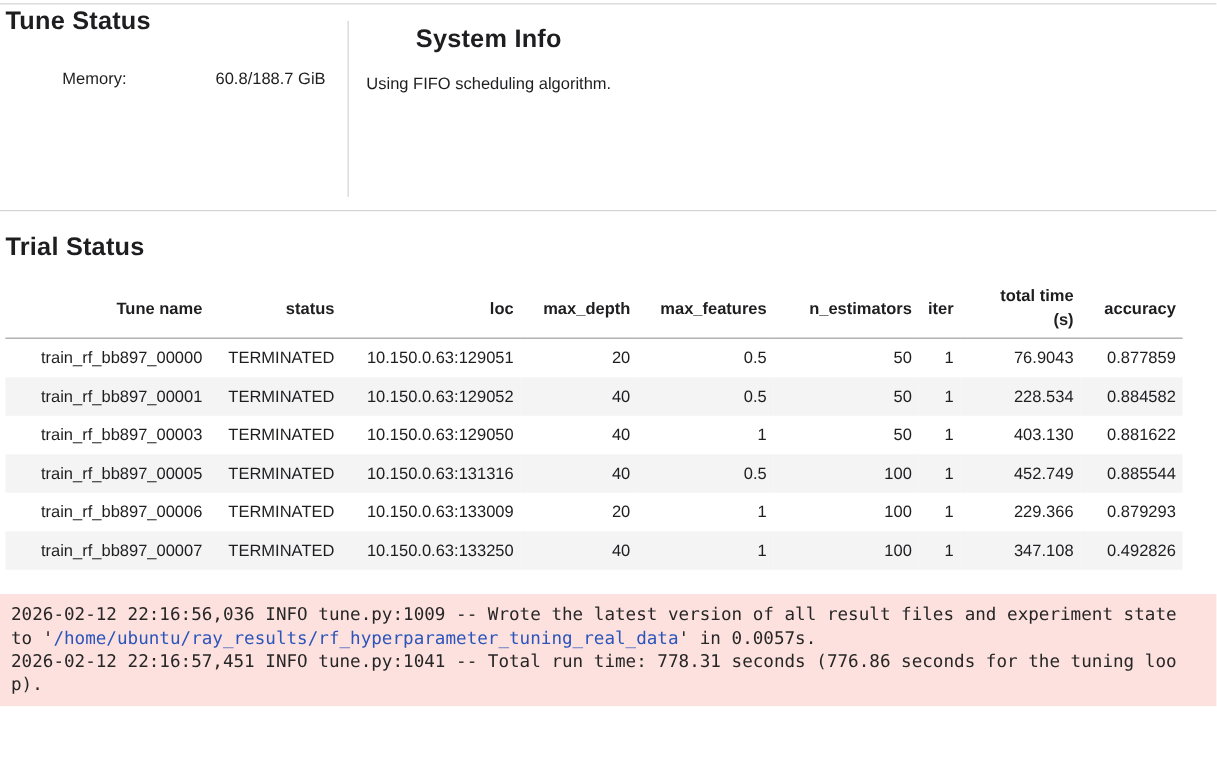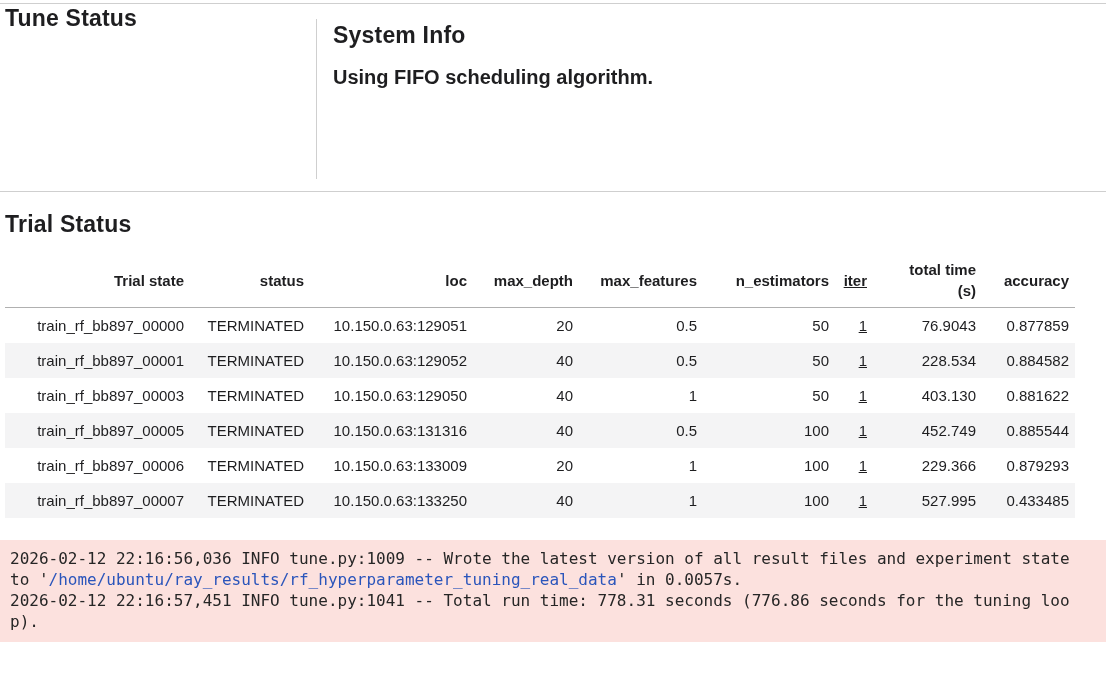"System Info" .system-info { text-align: none -> center }
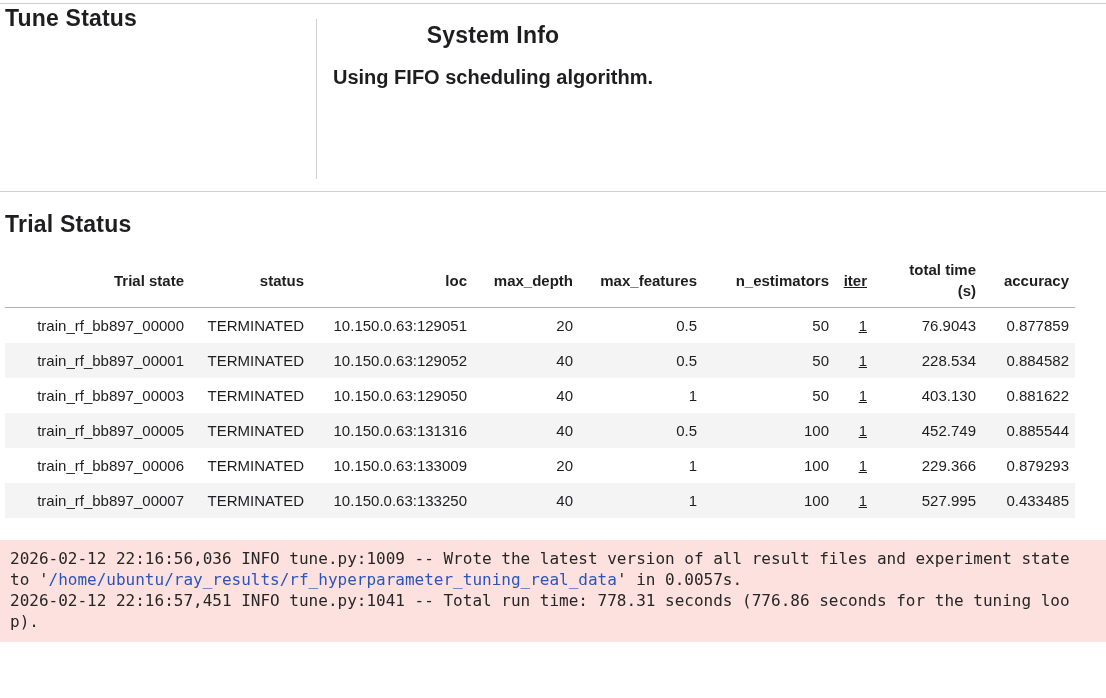"Memory:" tr { html: none -> <tr> <th>Memory:</th> <td>60.8/188.7 GiB</td> </tr> }
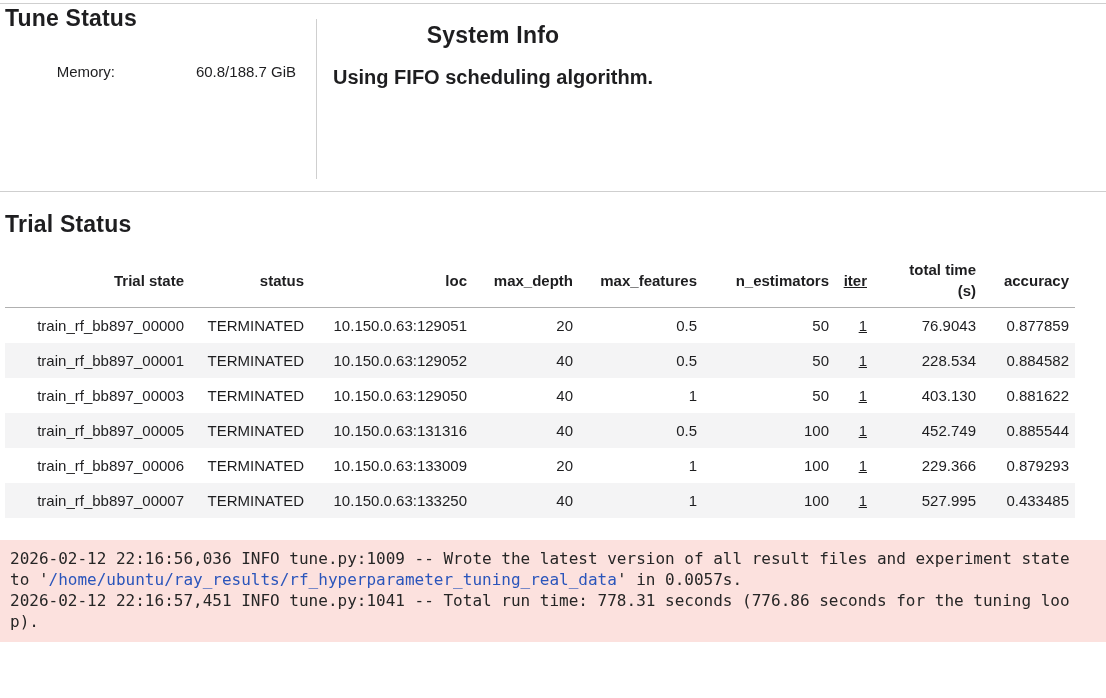"Using FIFO scheduling algorithm." .system-info p { font-size: 20px -> 15px; font-weight: bold -> none }
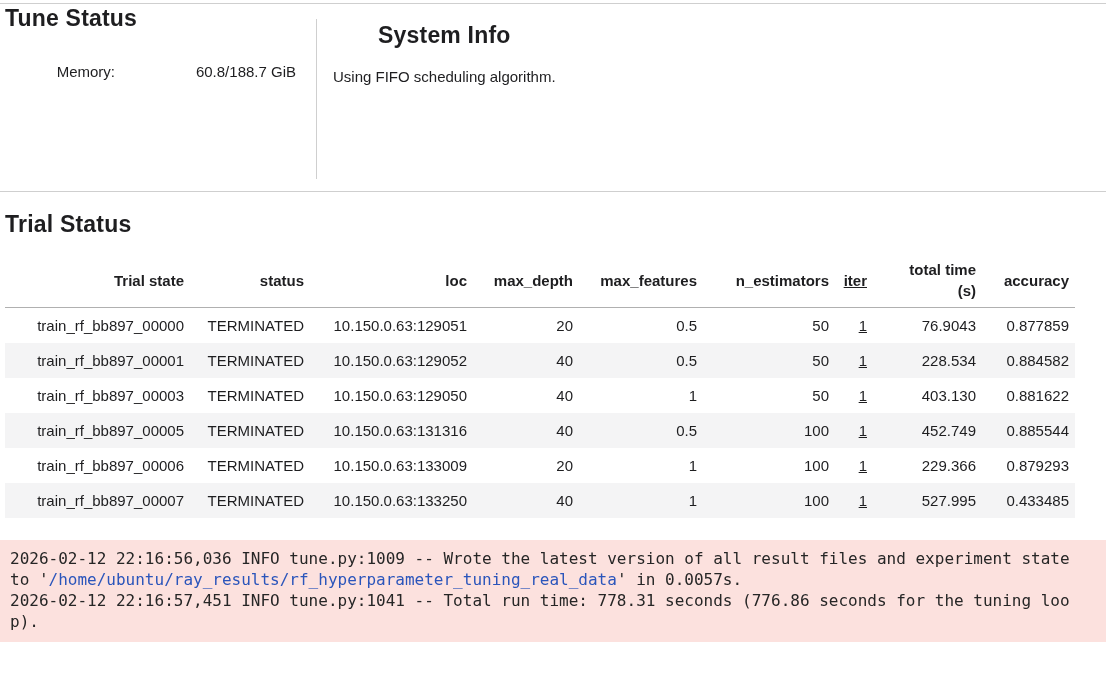"Trial state" th.align-right { text: Trial state -> Tune name }
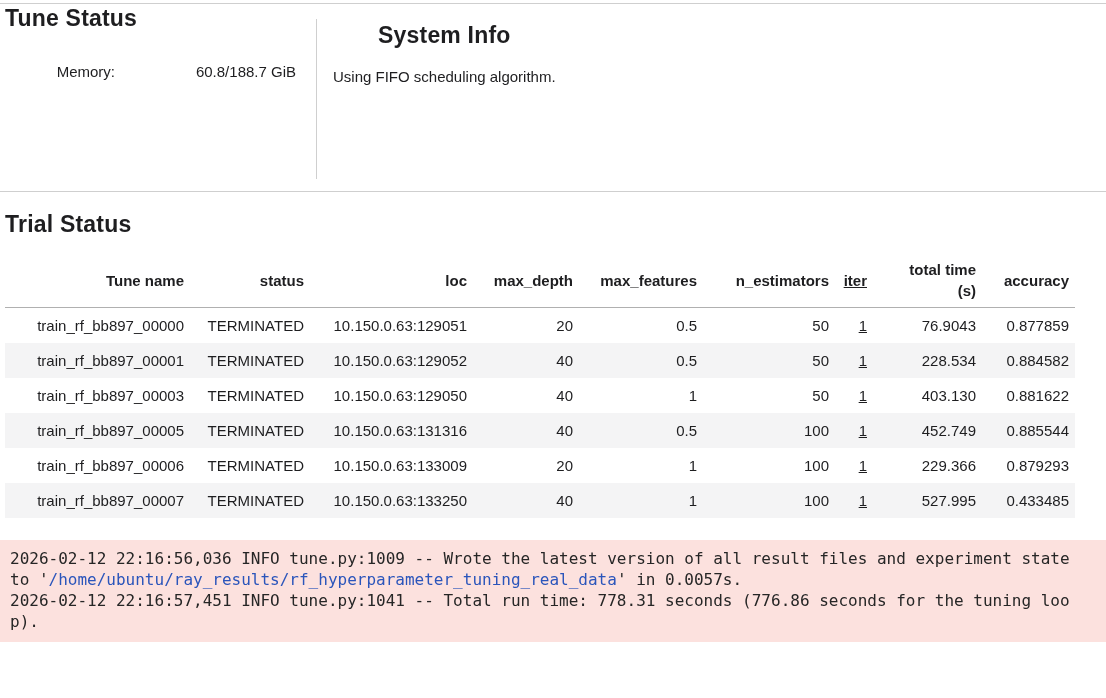"iter" .trial-table th:nth-child(7),.trial-table td:nth-child(7) { text-decoration: underline -> none }
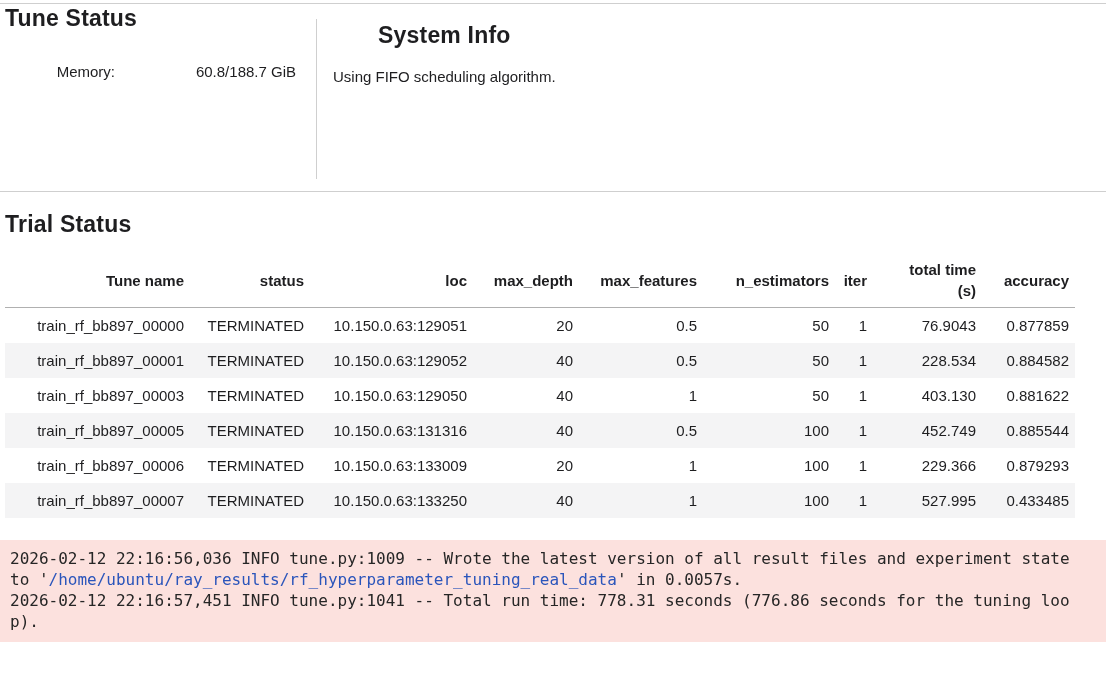"527.995" td.align-right { text: 527.995 -> 347.108 }
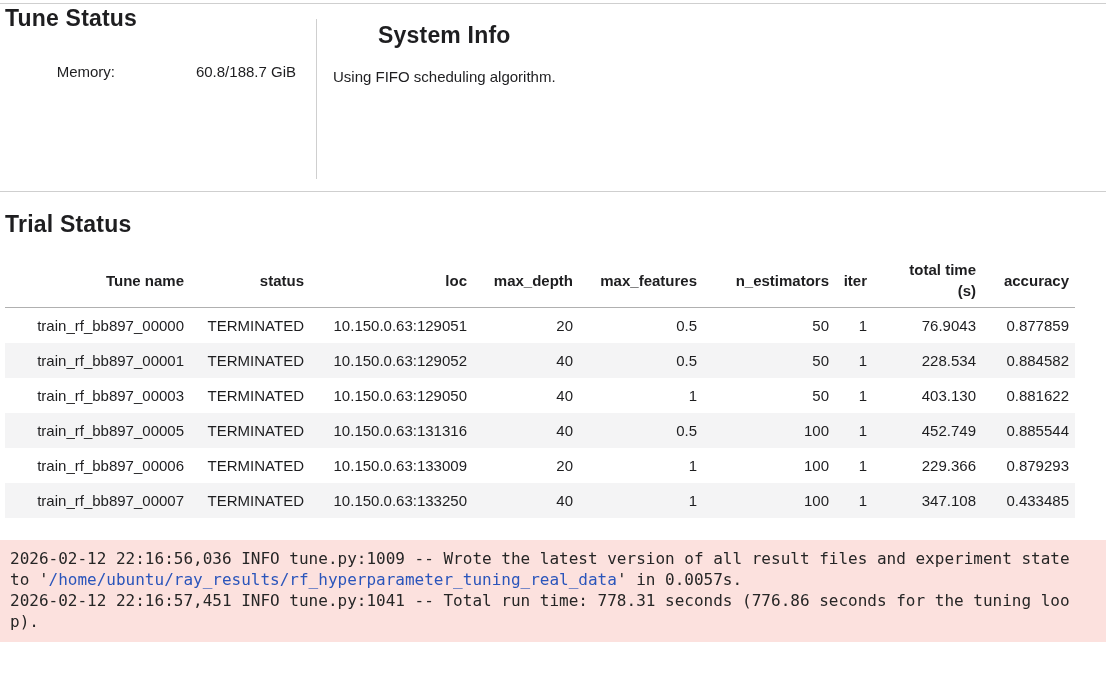"0.433485" td.align-right { text: 0.433485 -> 0.492826 }
